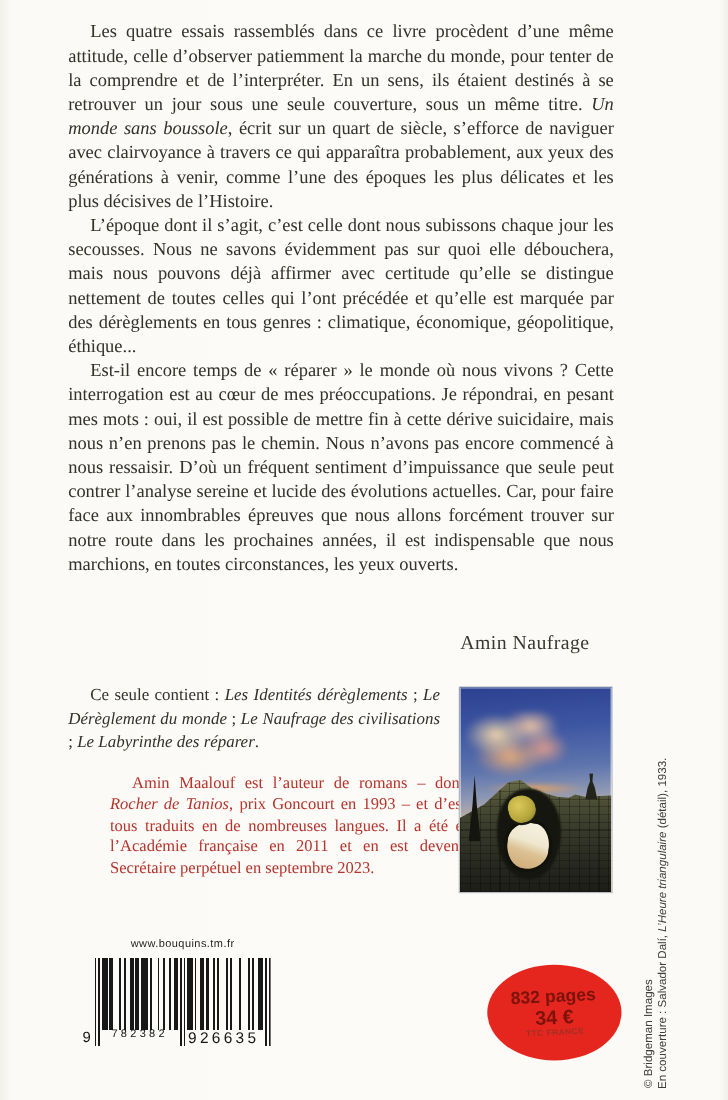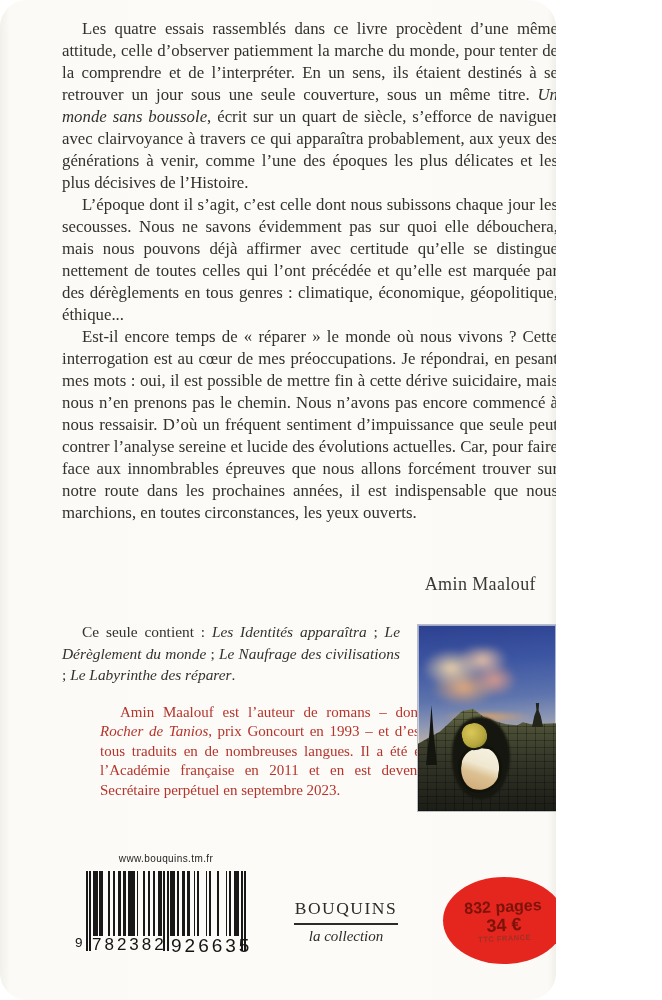"Les quatre essais rassemblés dans" .page { border-radius: 27px -> none; width: 556px -> 662px }
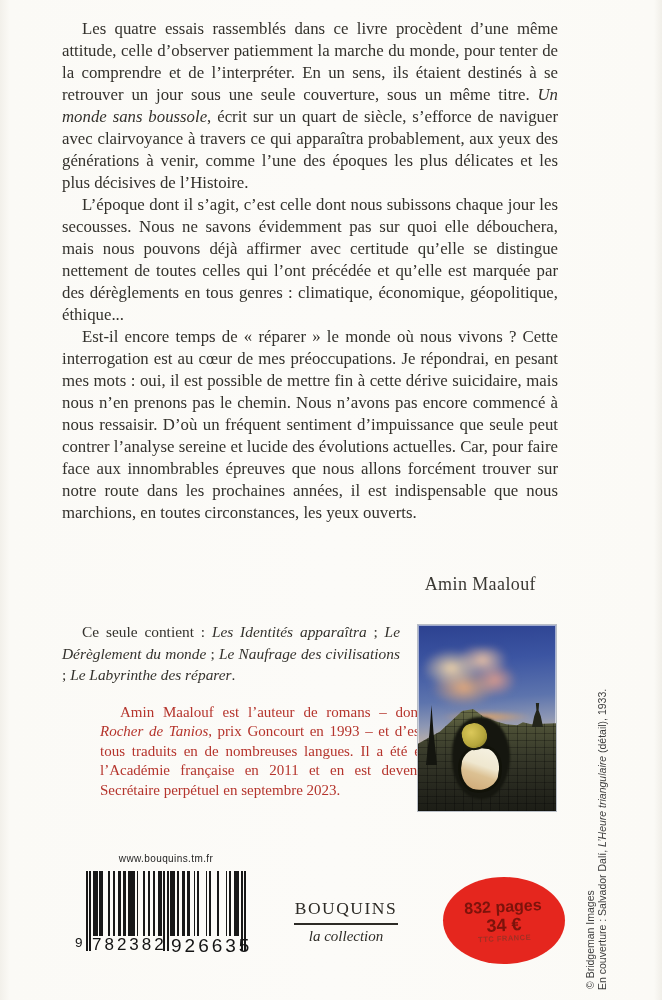"Amin Maalouf" div.signature { text: Maalouf -> Naufrage }
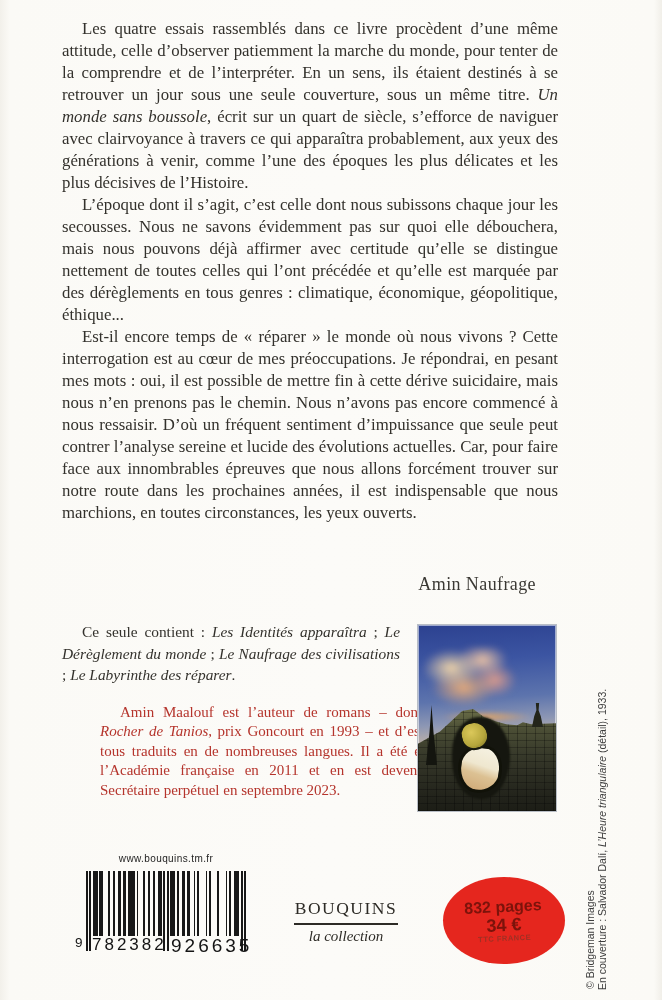"Les Identités apparaîtra" i { text: apparaîtra -> dérèglements }
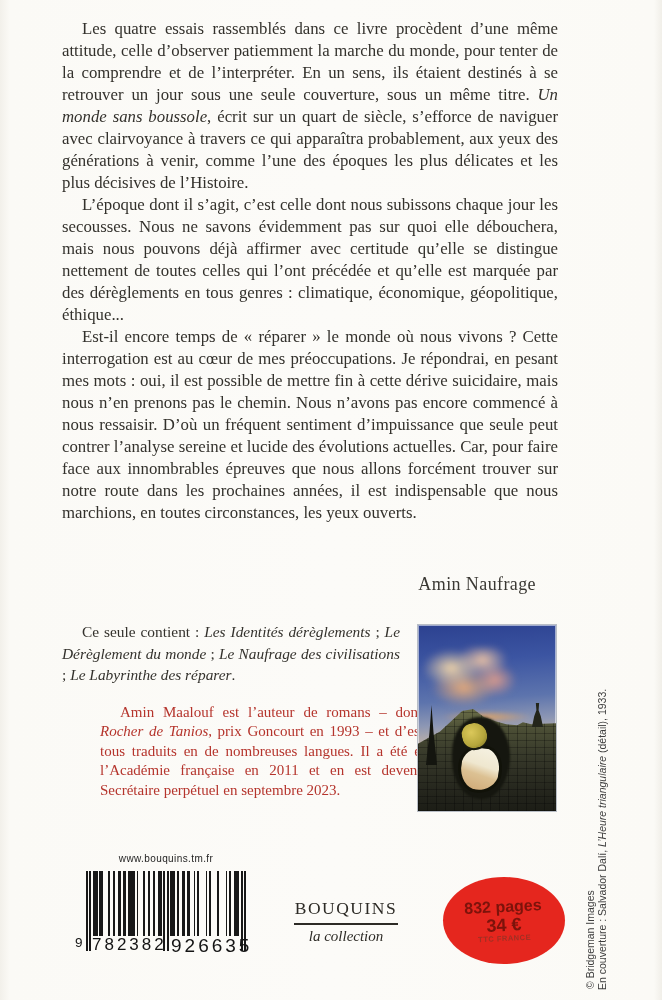"BOUQUINS" div.publisher { html: <div> <div>BOUQUINS</div> <div></div> <div>la collection</div> </div> -> none }
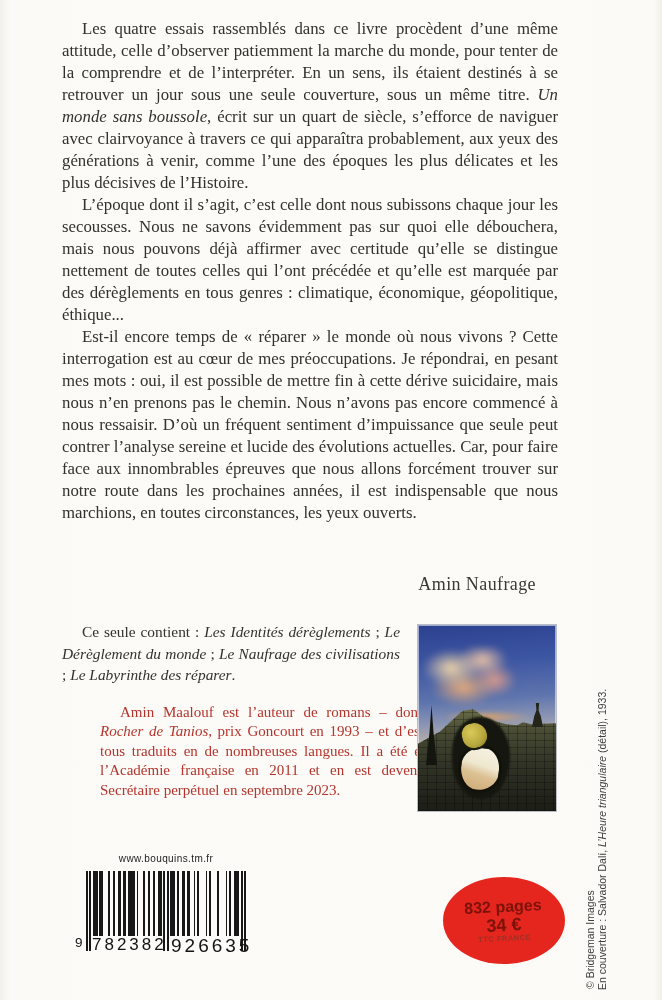"782382" .bc-digits-left { font-size: 17px -> 10px }
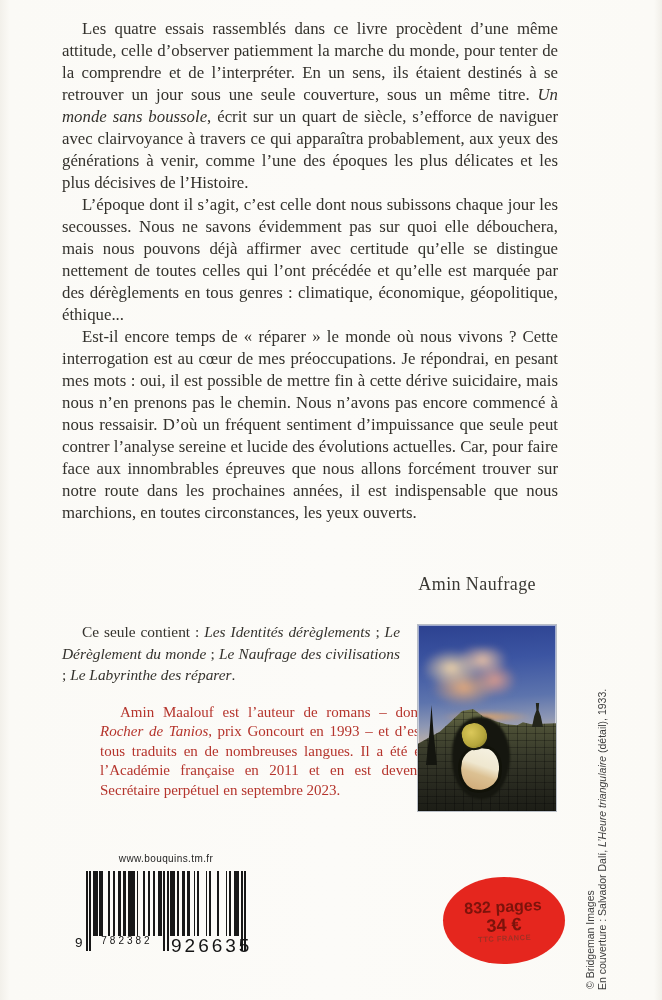"926635" .bc-digits-right { font-size: 19px -> 14px; text-align: center -> none }
